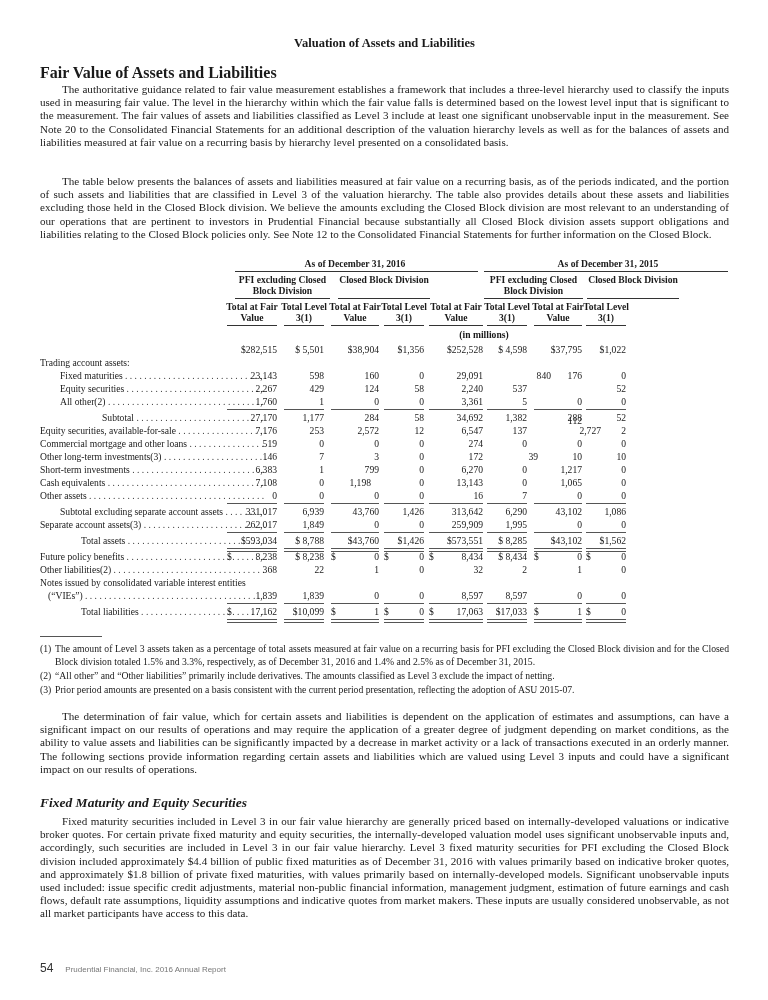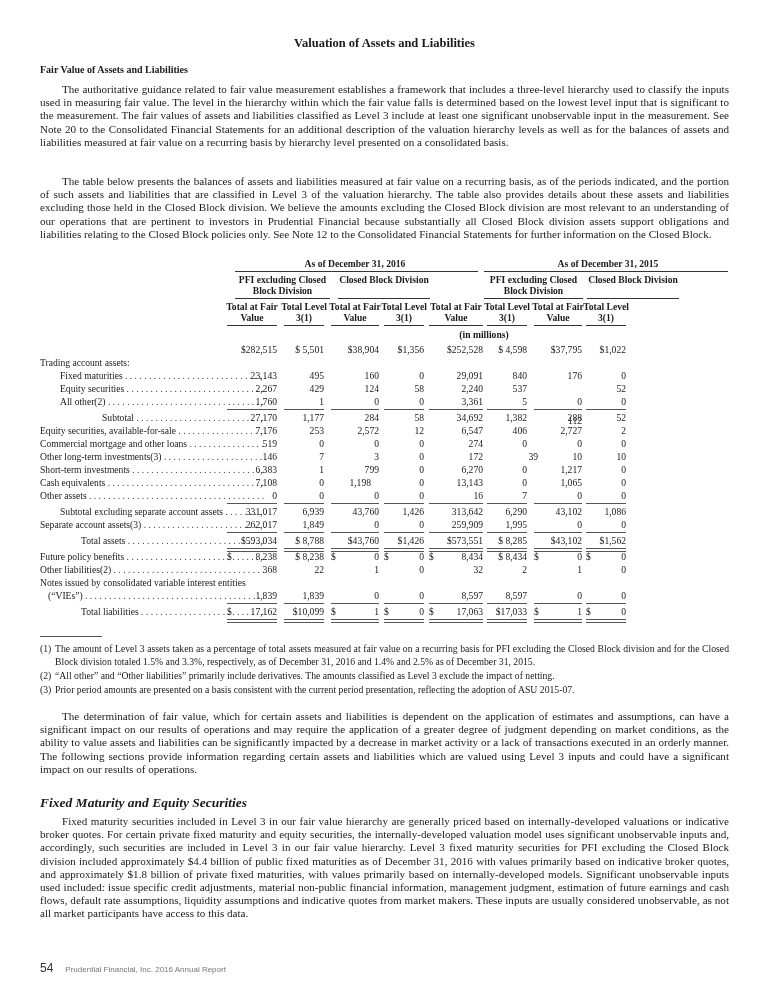"Fair Value of Assets and" .h2 { font-size: 10px -> 16px }
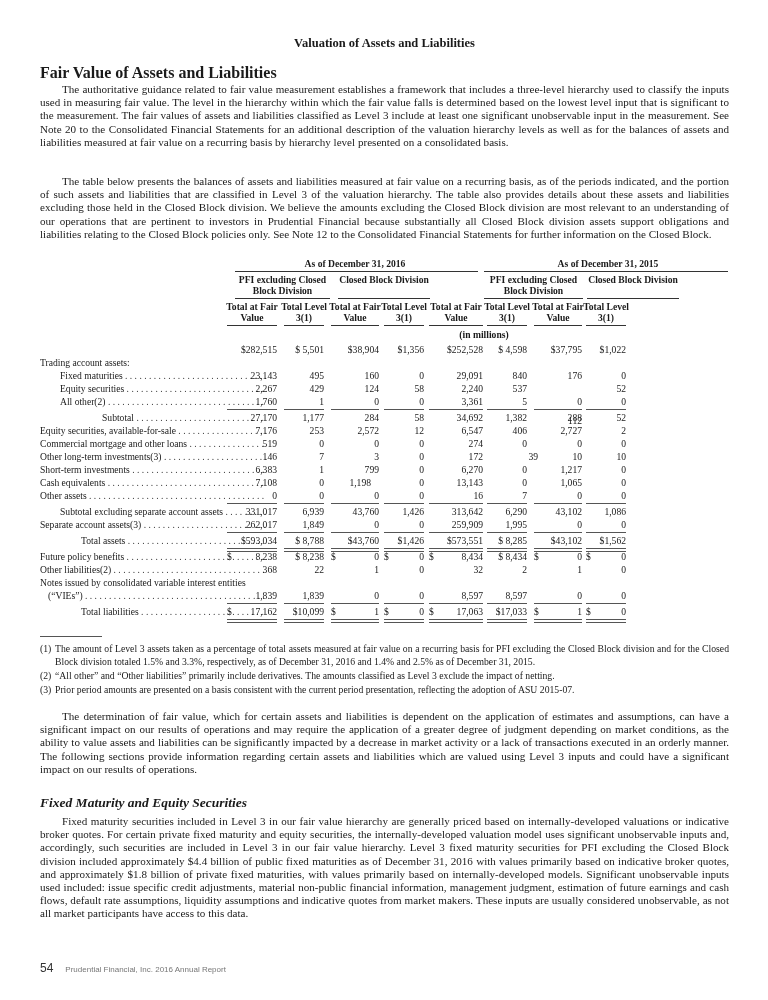"495" span { text: 495 -> 598 }
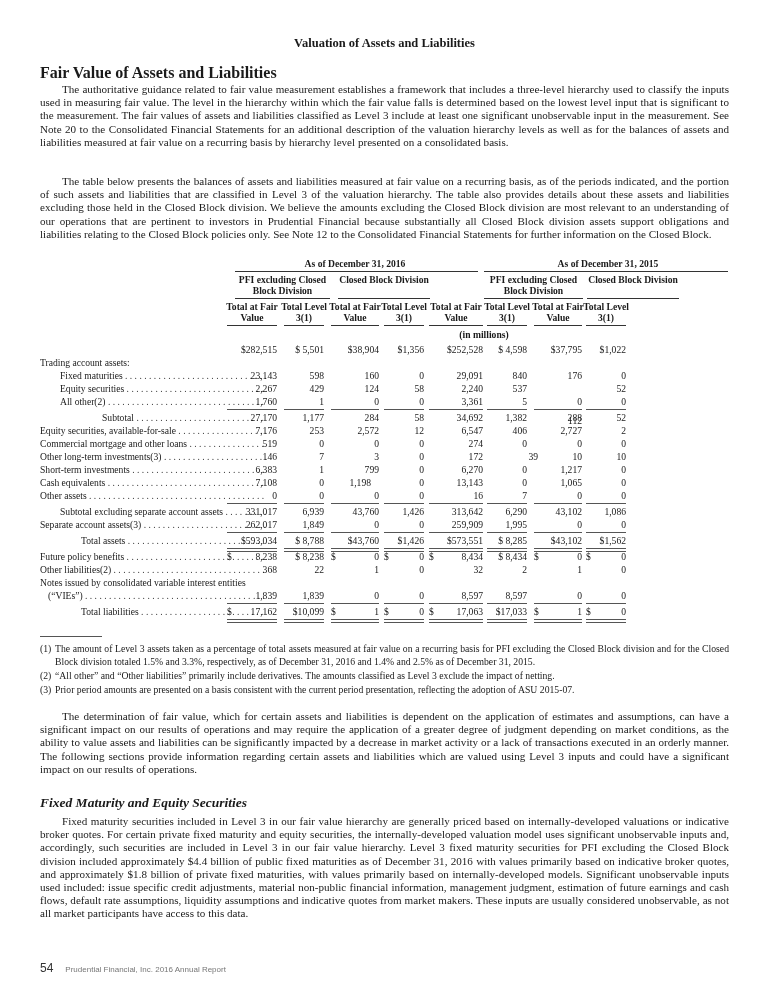"840" span.cell { left: 447px -> 471px }
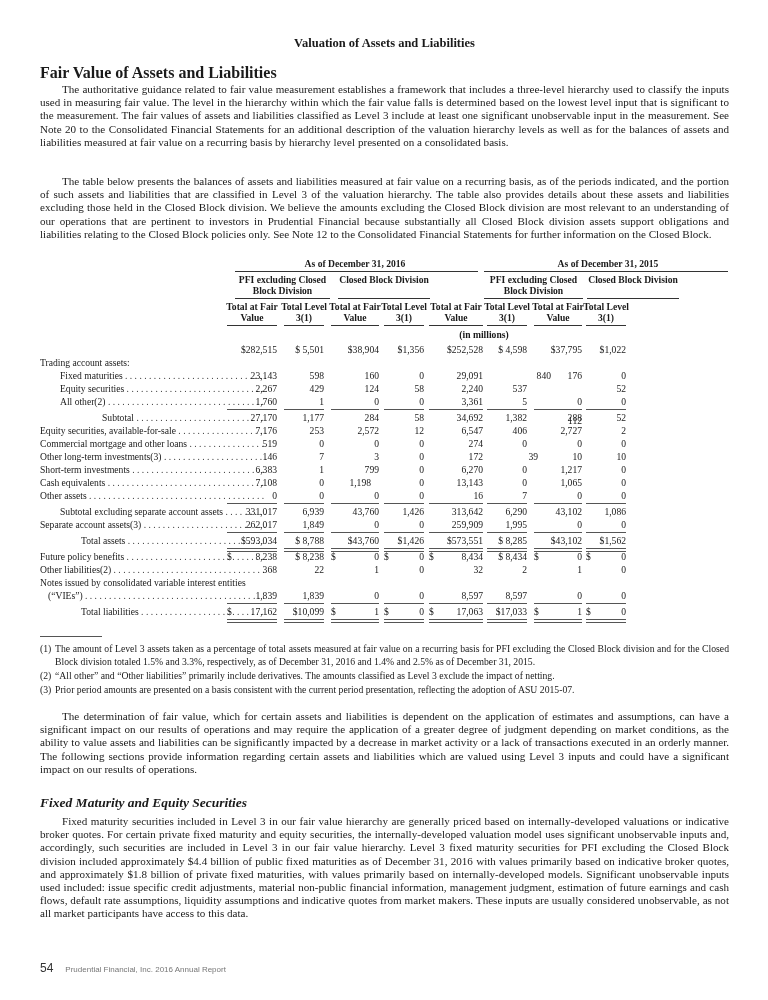"406" span { text: 406 -> 137 }
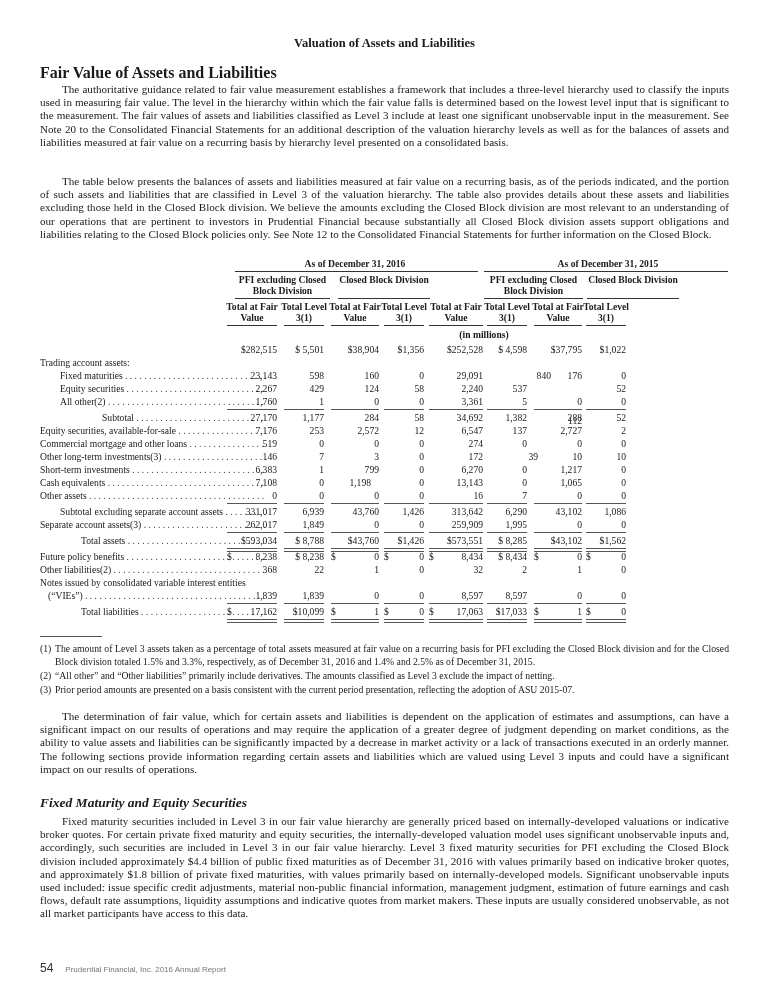"2,727" span.cell { left: 494px -> 513px }
